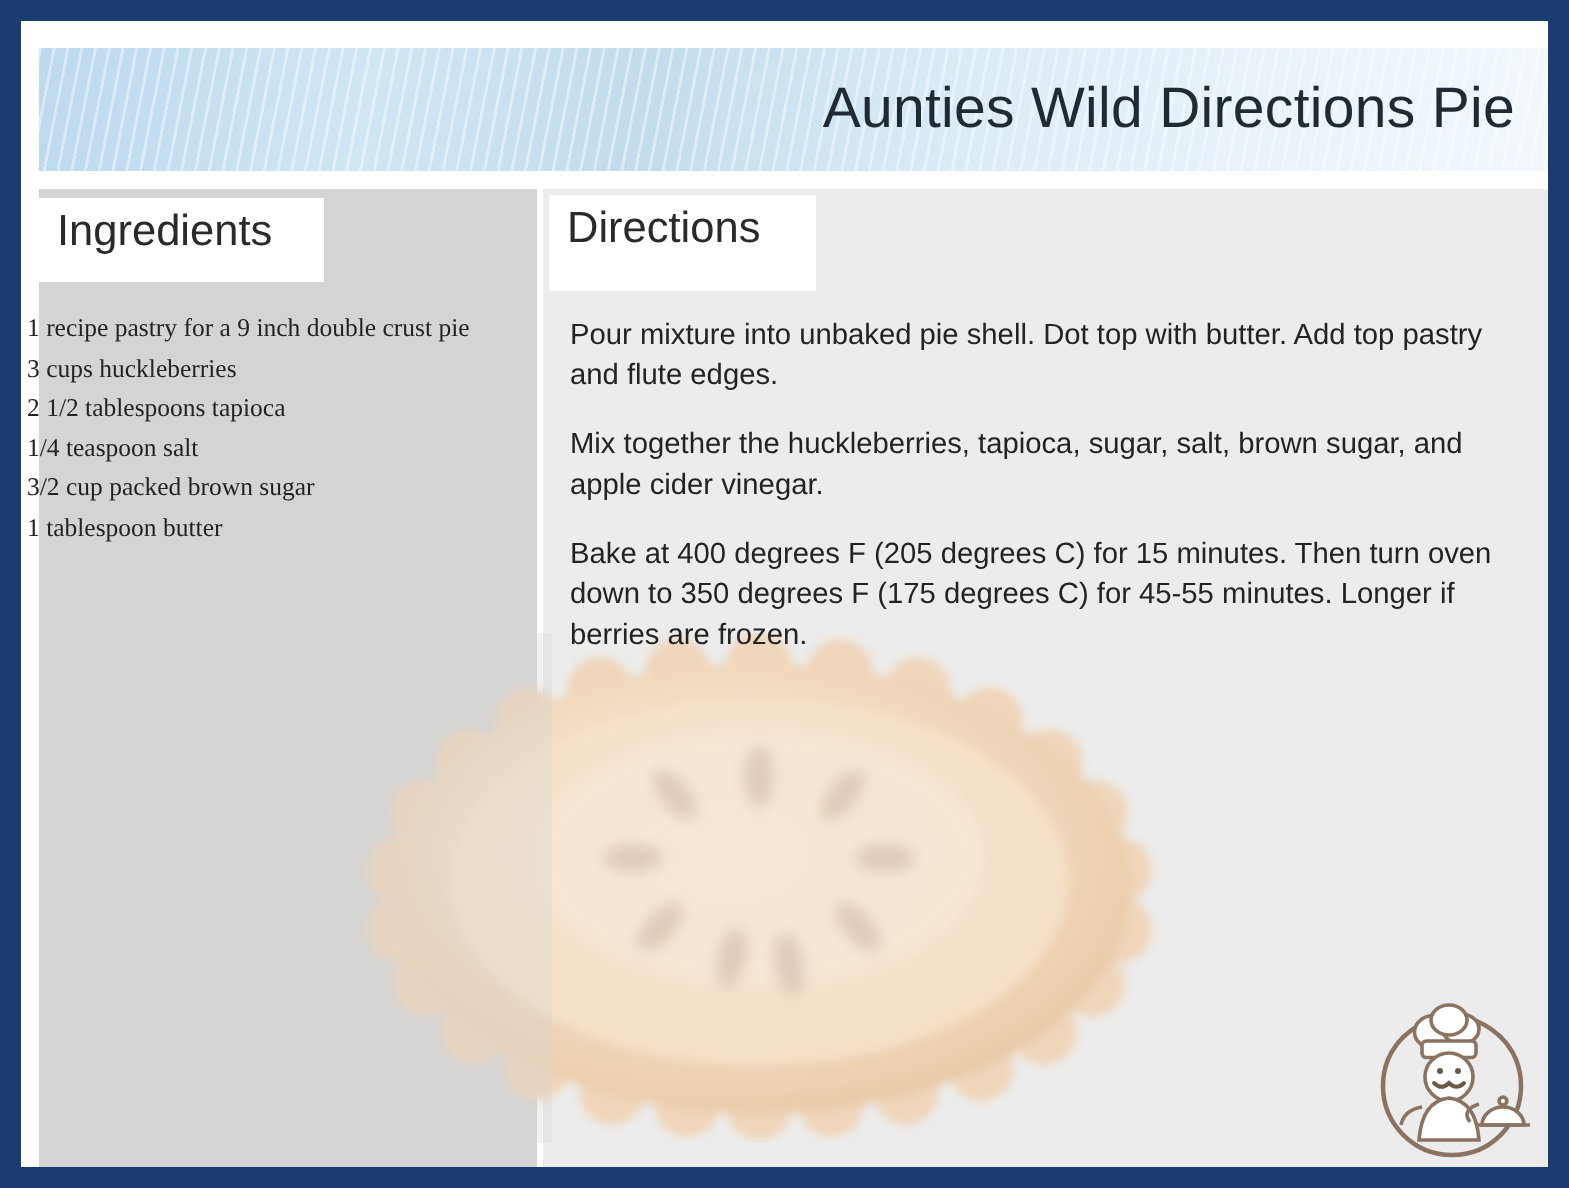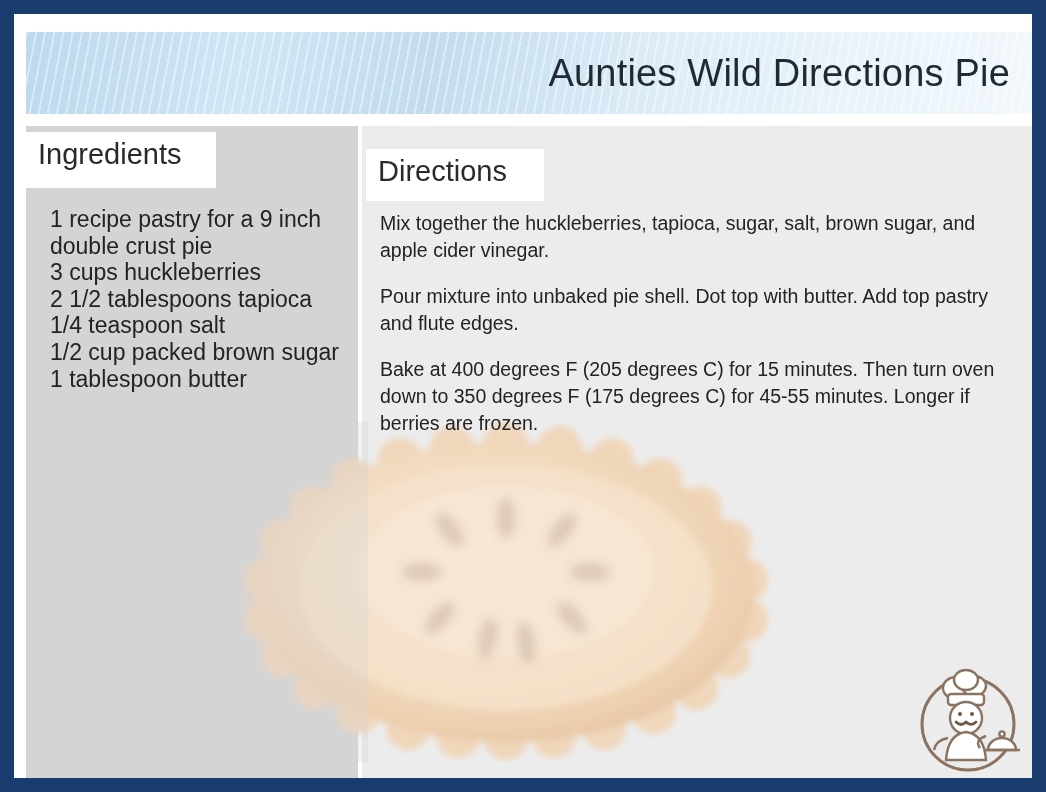"Directions" #directions-head { height: 52px -> 64px; top: 135px -> 116px }
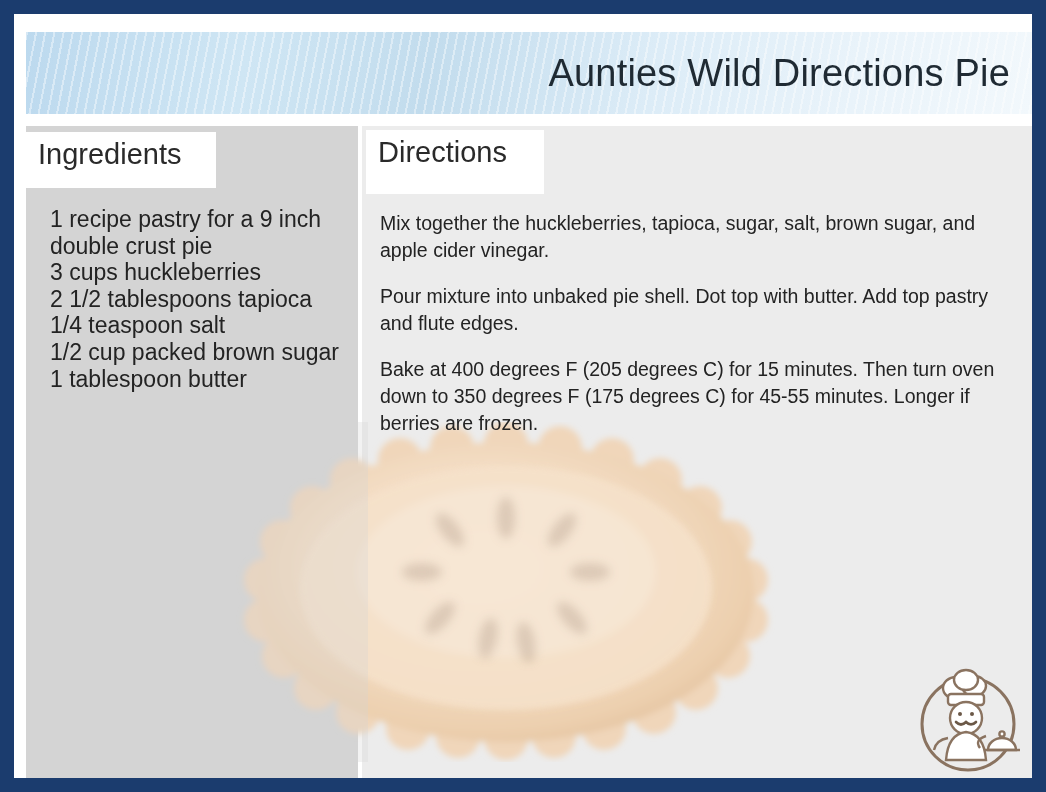"1 recipe pastry for a" #ingredients-list { font-family: none -> Liberation Serif, serif; font-size: 23px -> 17px; left: 36px -> 4px }
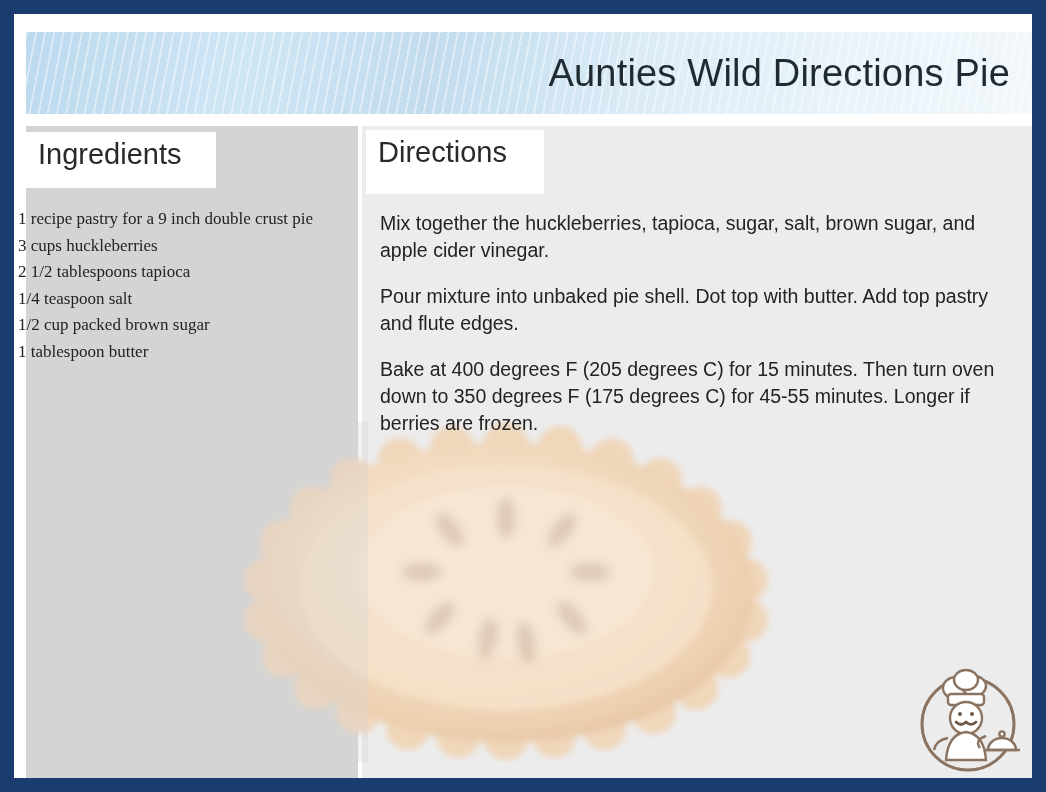"Mix together the huckleberries, tapioca," p { order: before "Pour mixture into unbaked pie" -> after "Pour mixture into unbaked pie" }
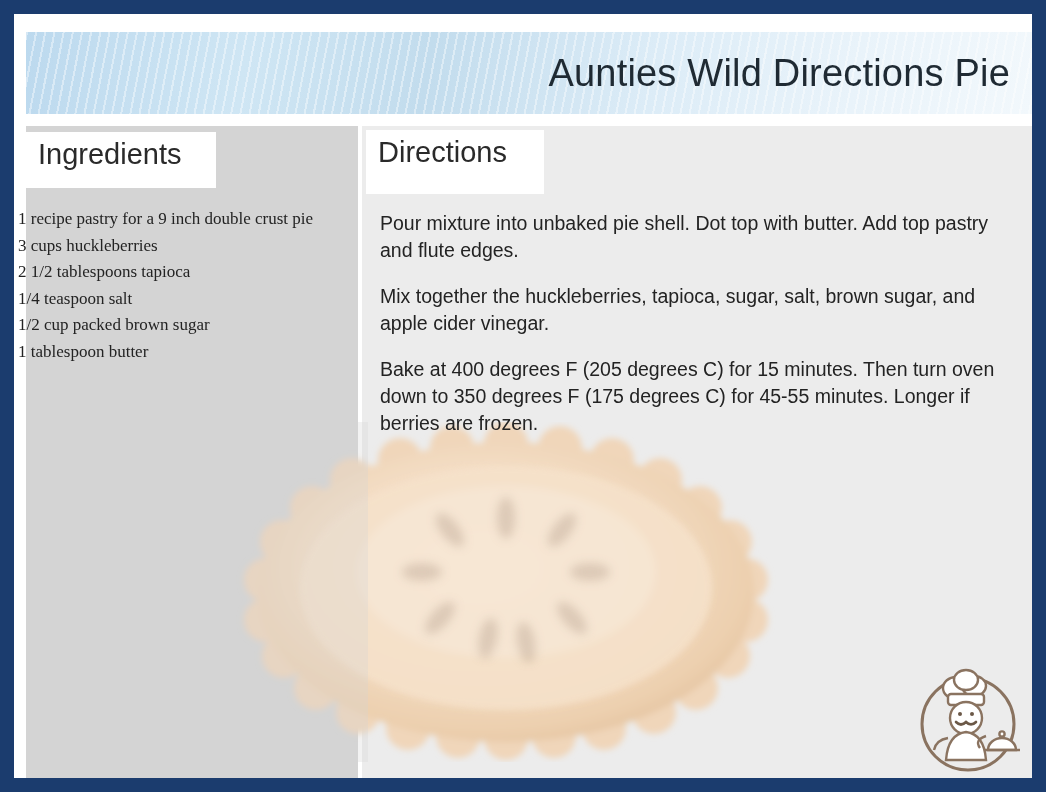"1/2 cup packed brown sugar" div { text: 1/2 -> 3/2 }
